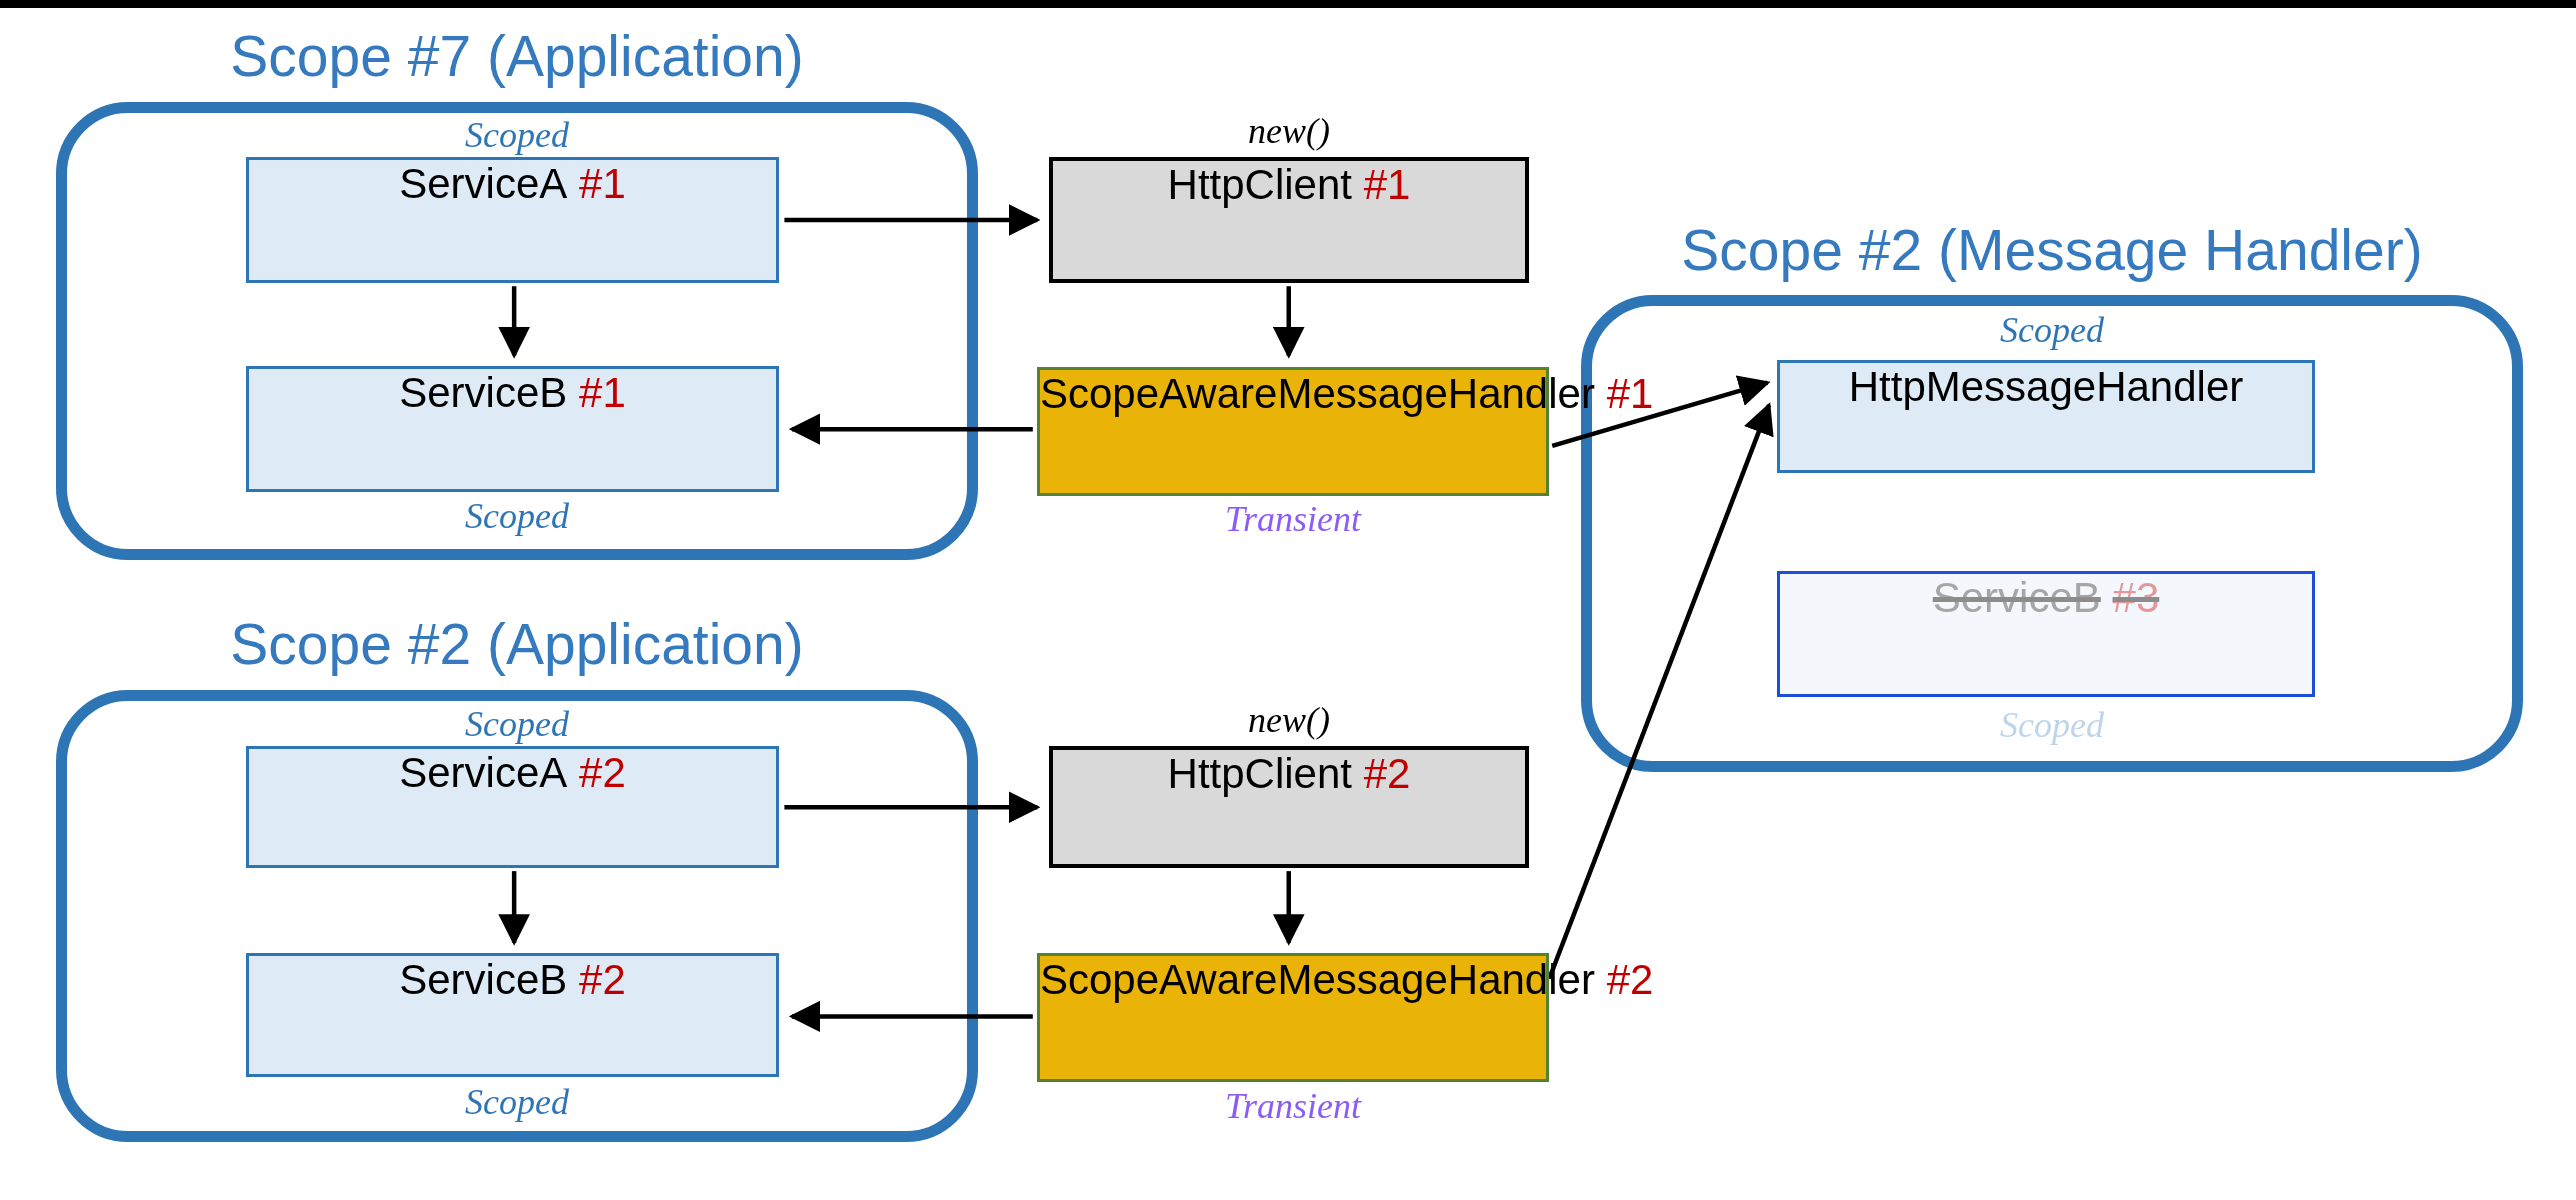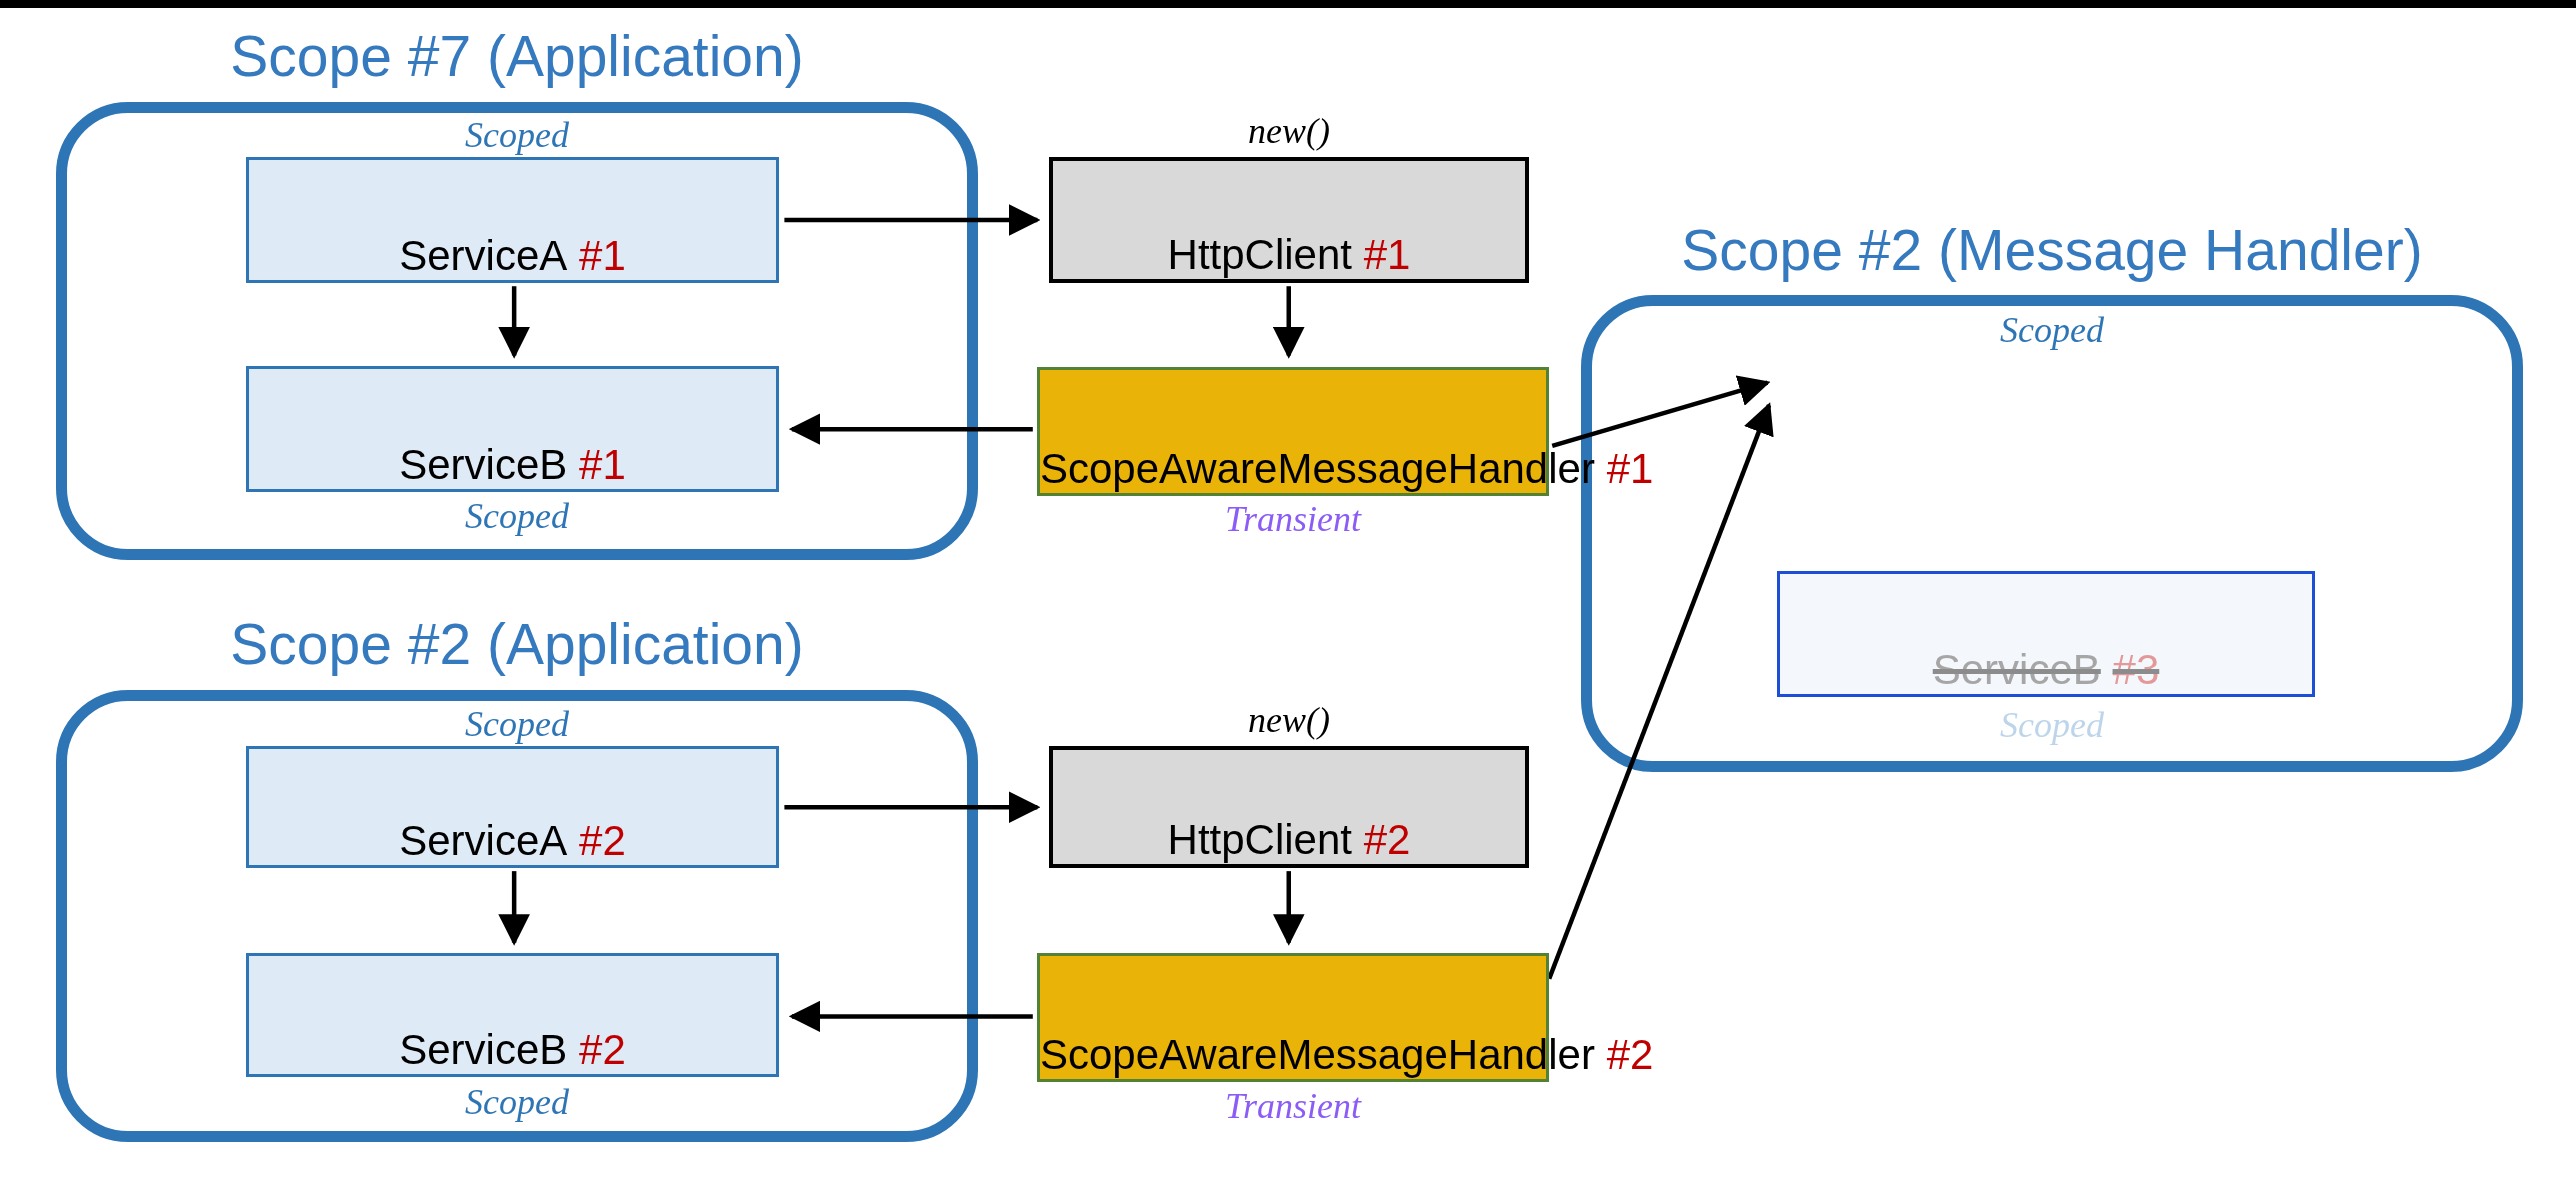"ServiceA" .node { align-items: flex-end -> flex-start }
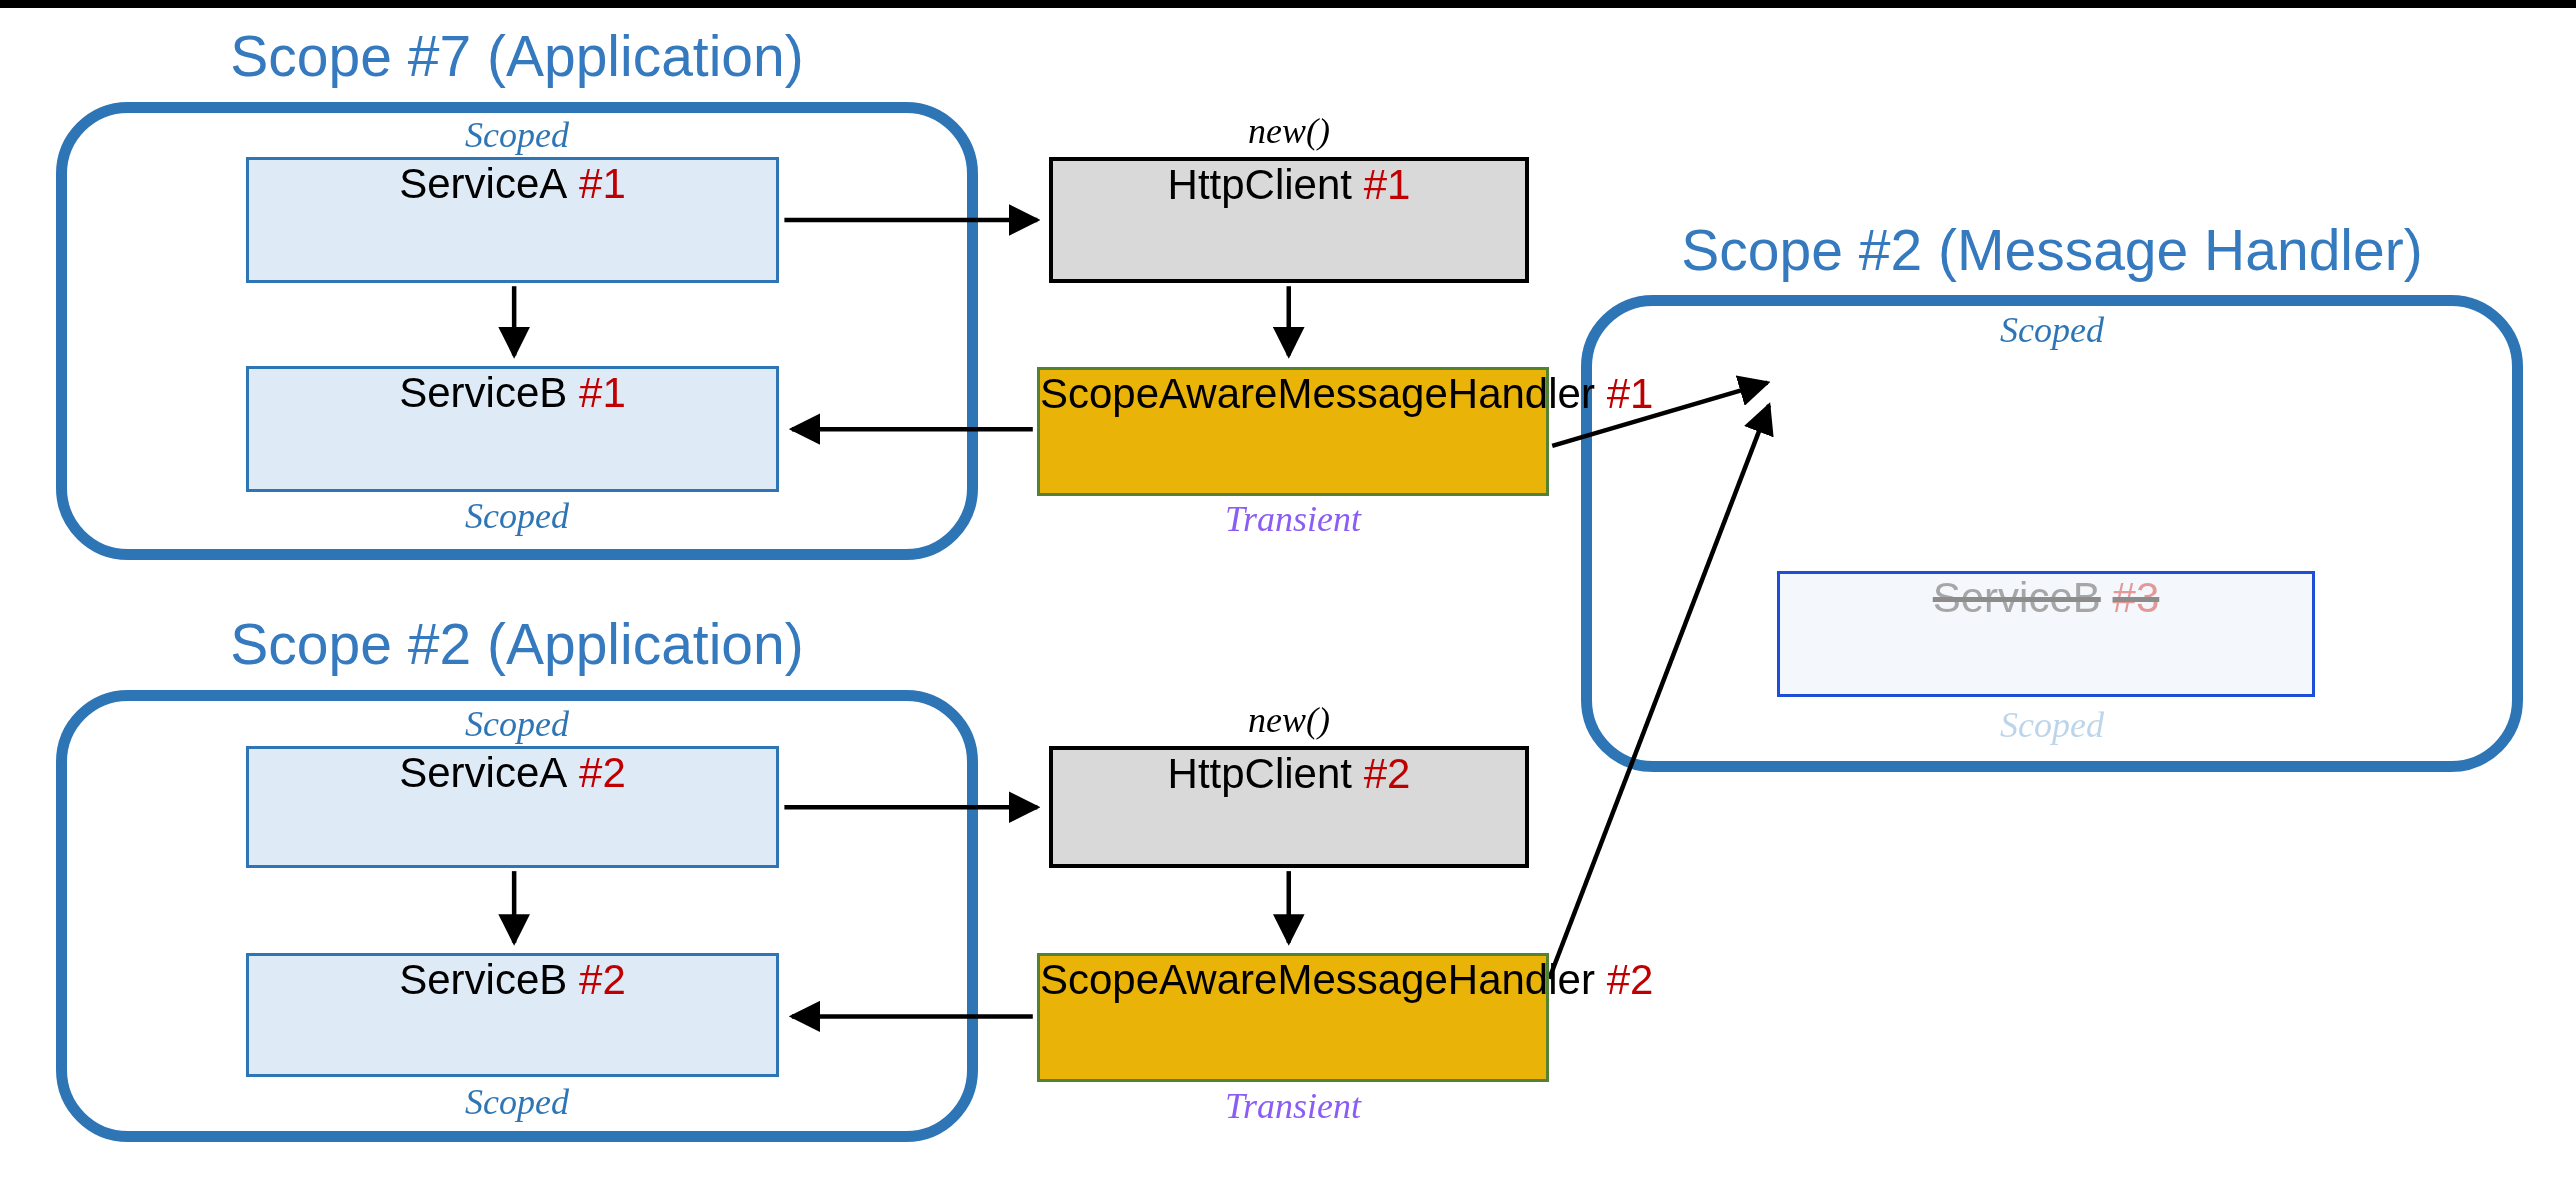"HttpMessageHandler" div.node { html: none -> <div> <span>HttpMessageHandler</span> </div> }
